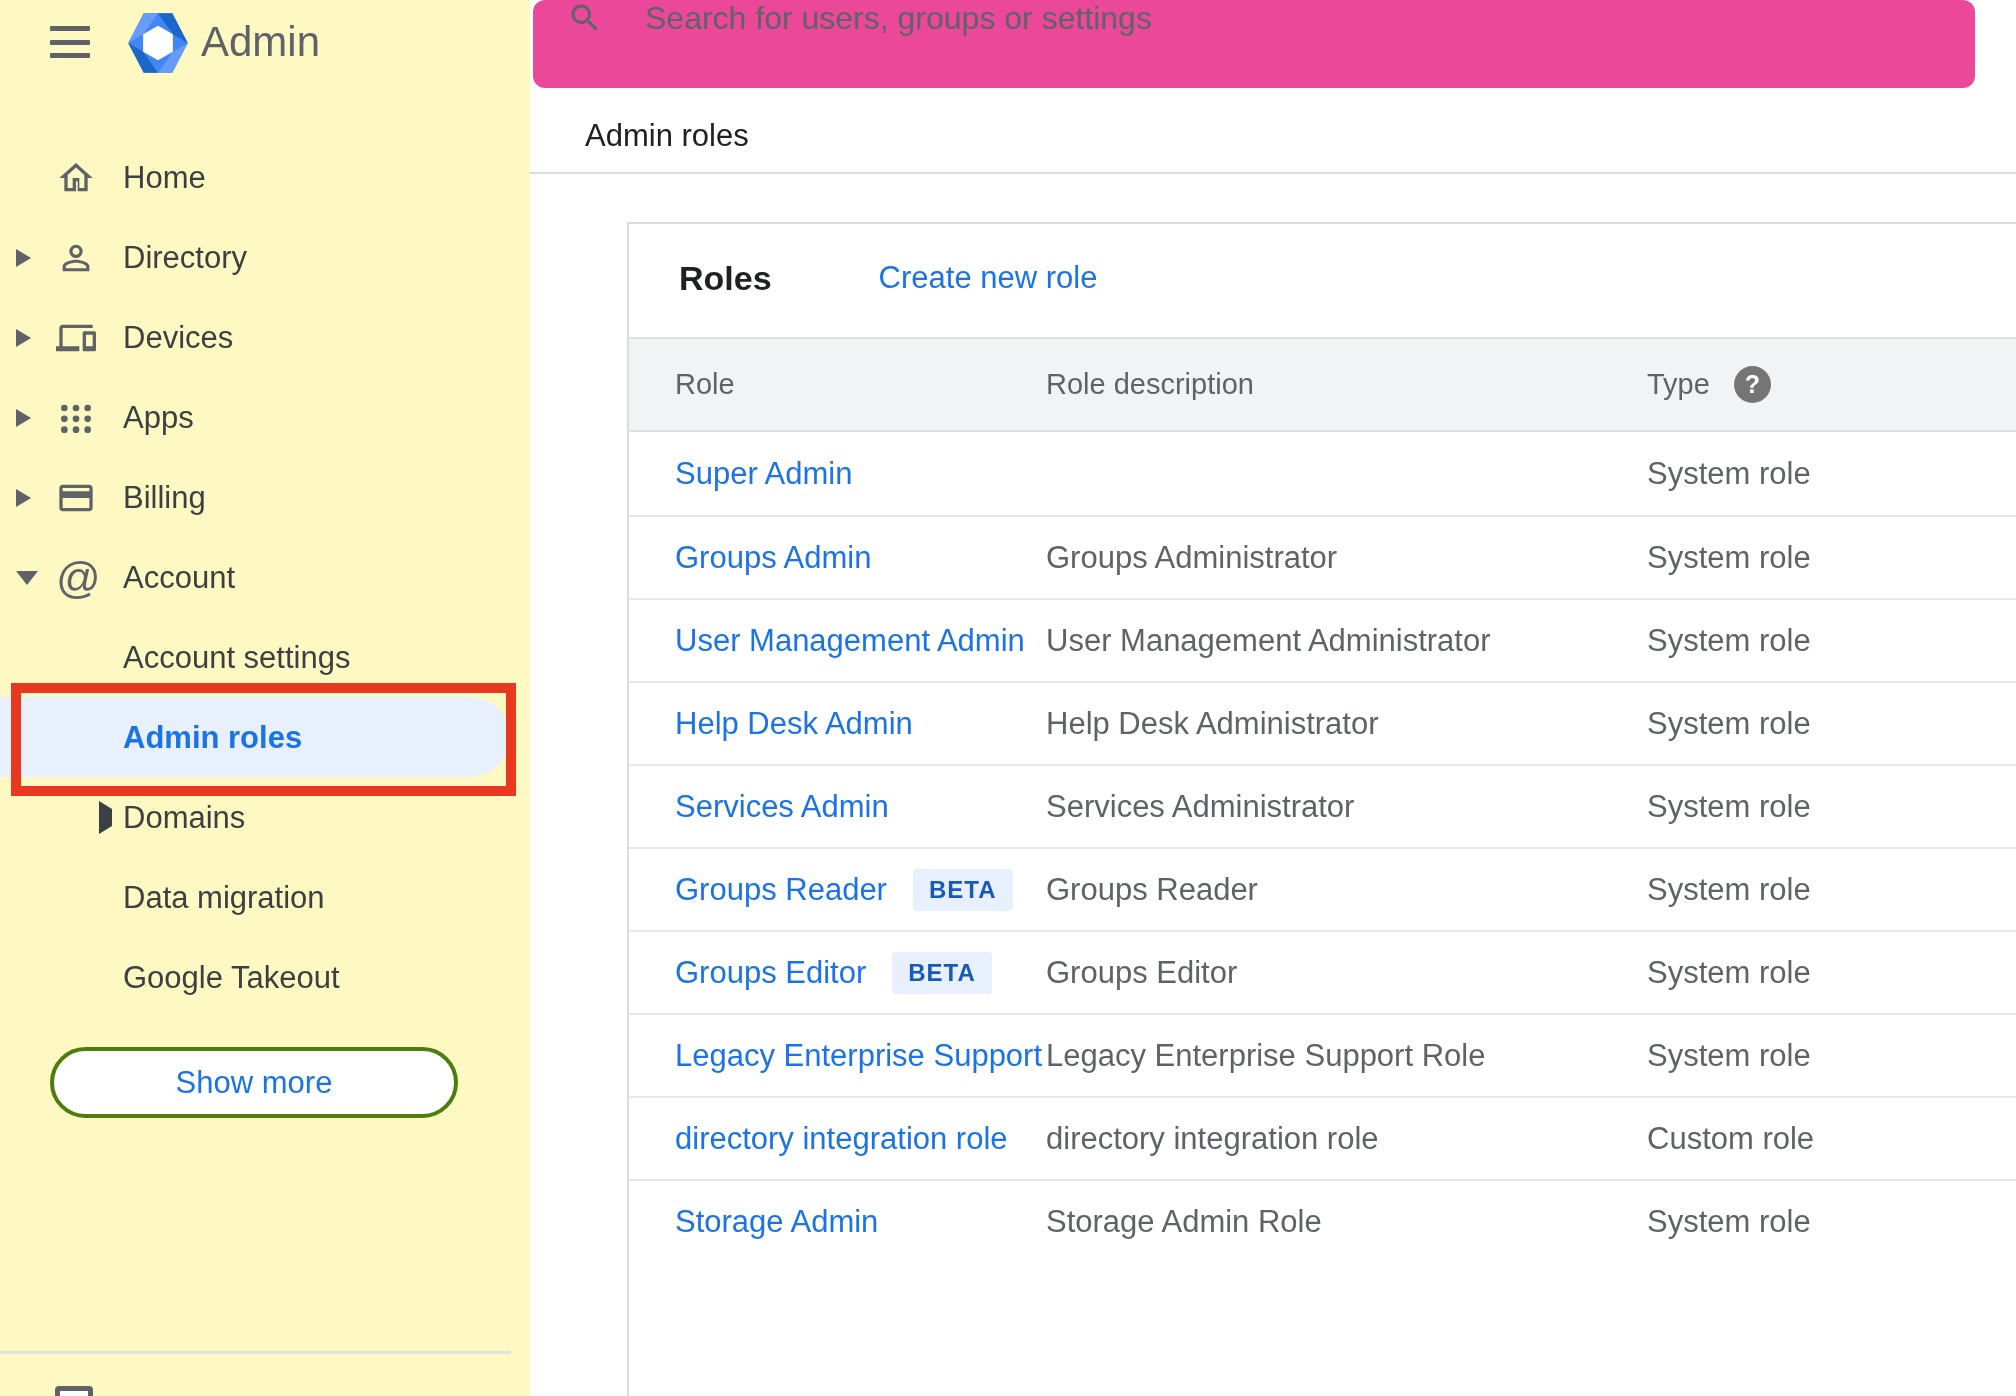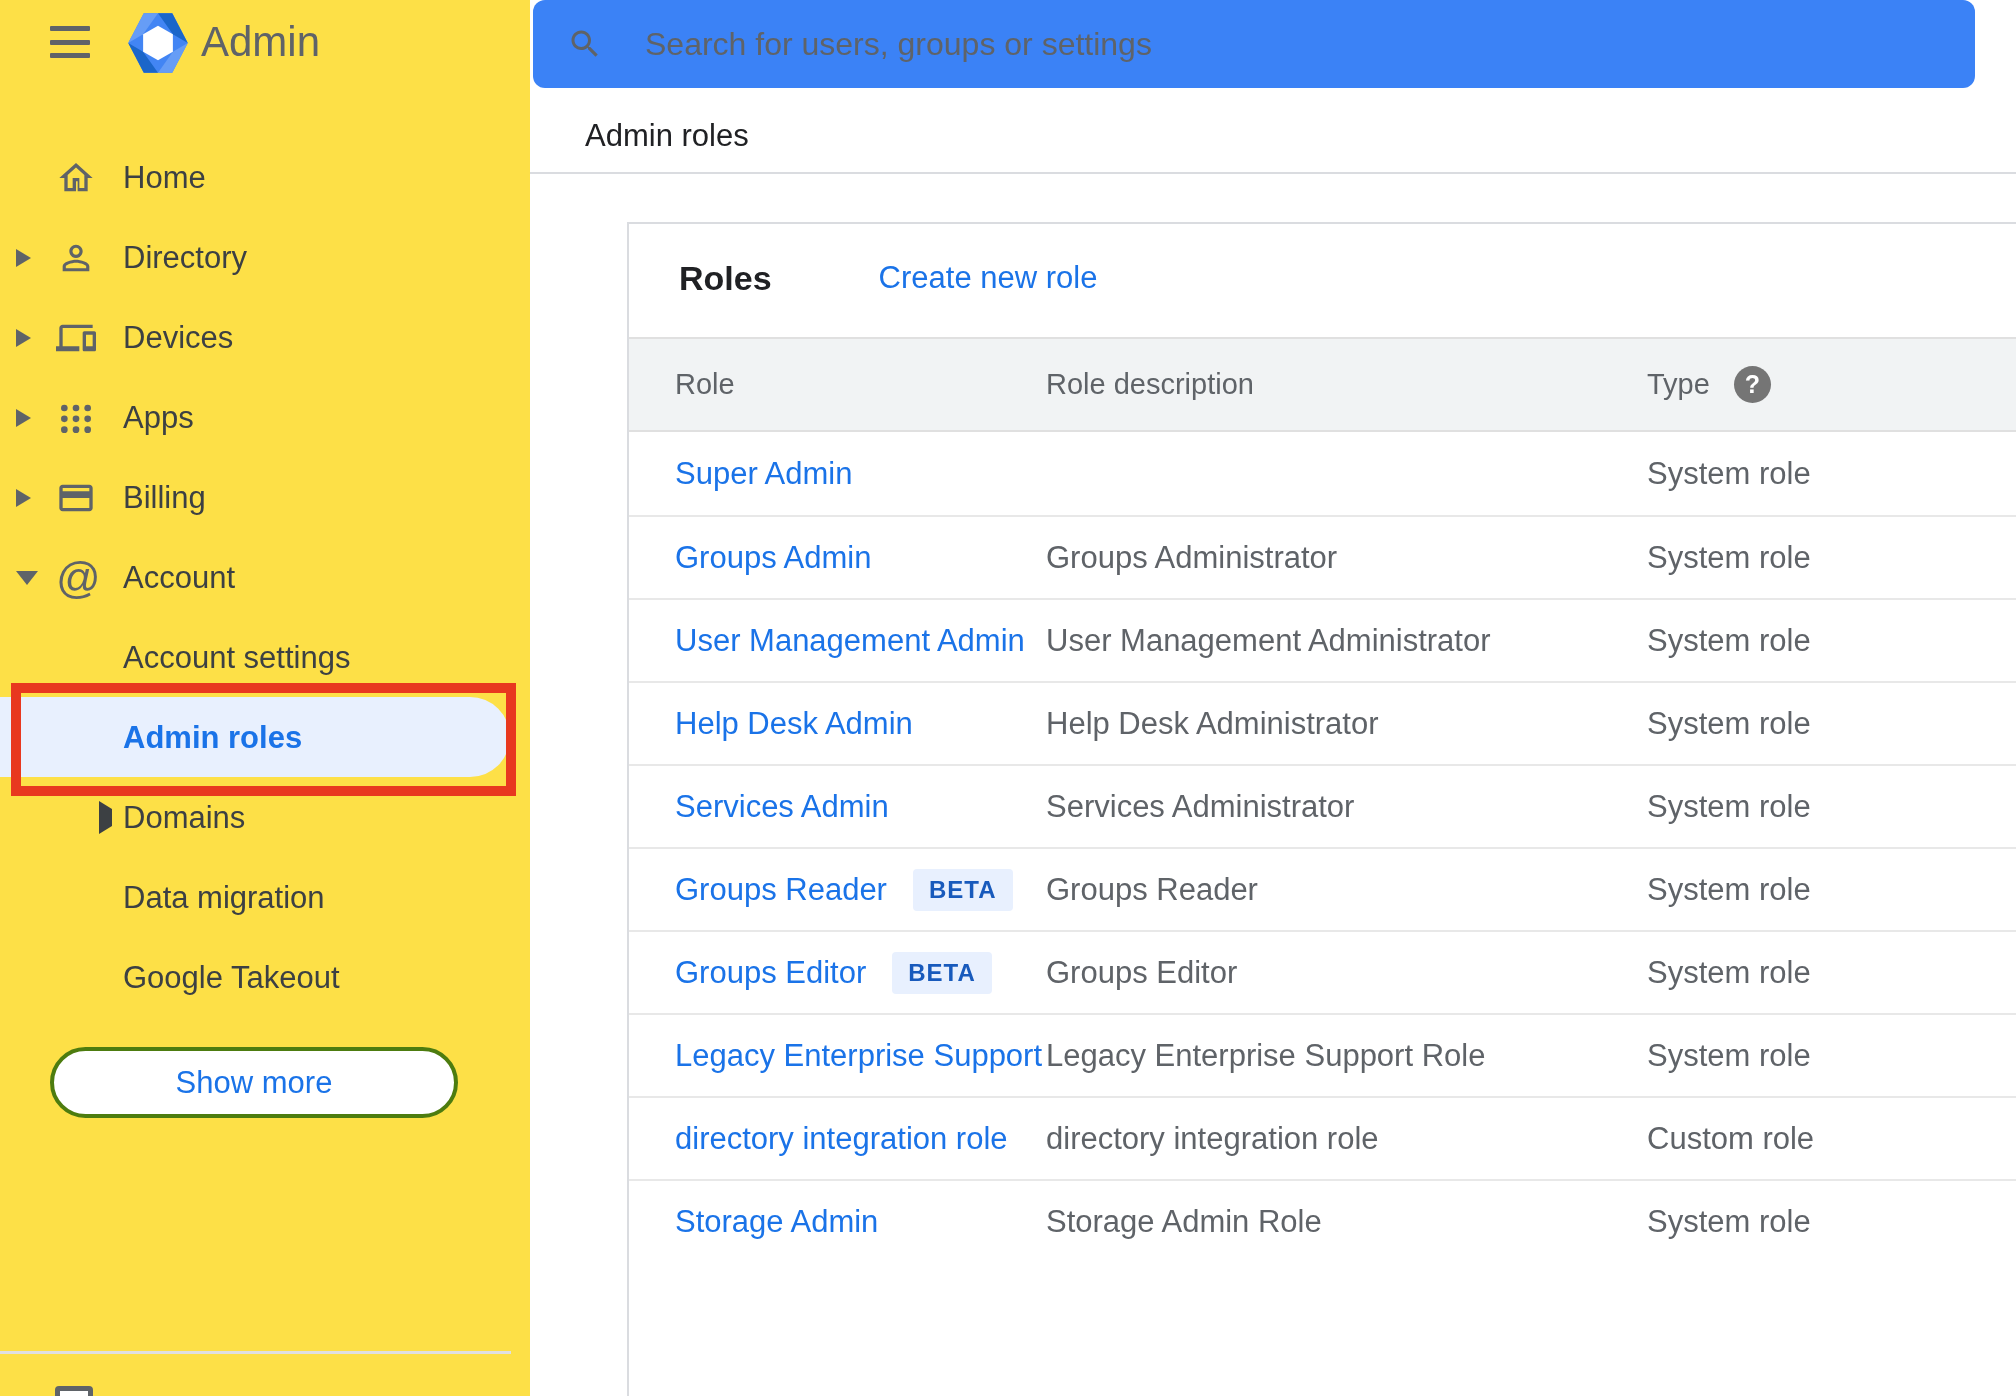"Admin" .sidebar { background: #fde047 -> #fef9c3 }
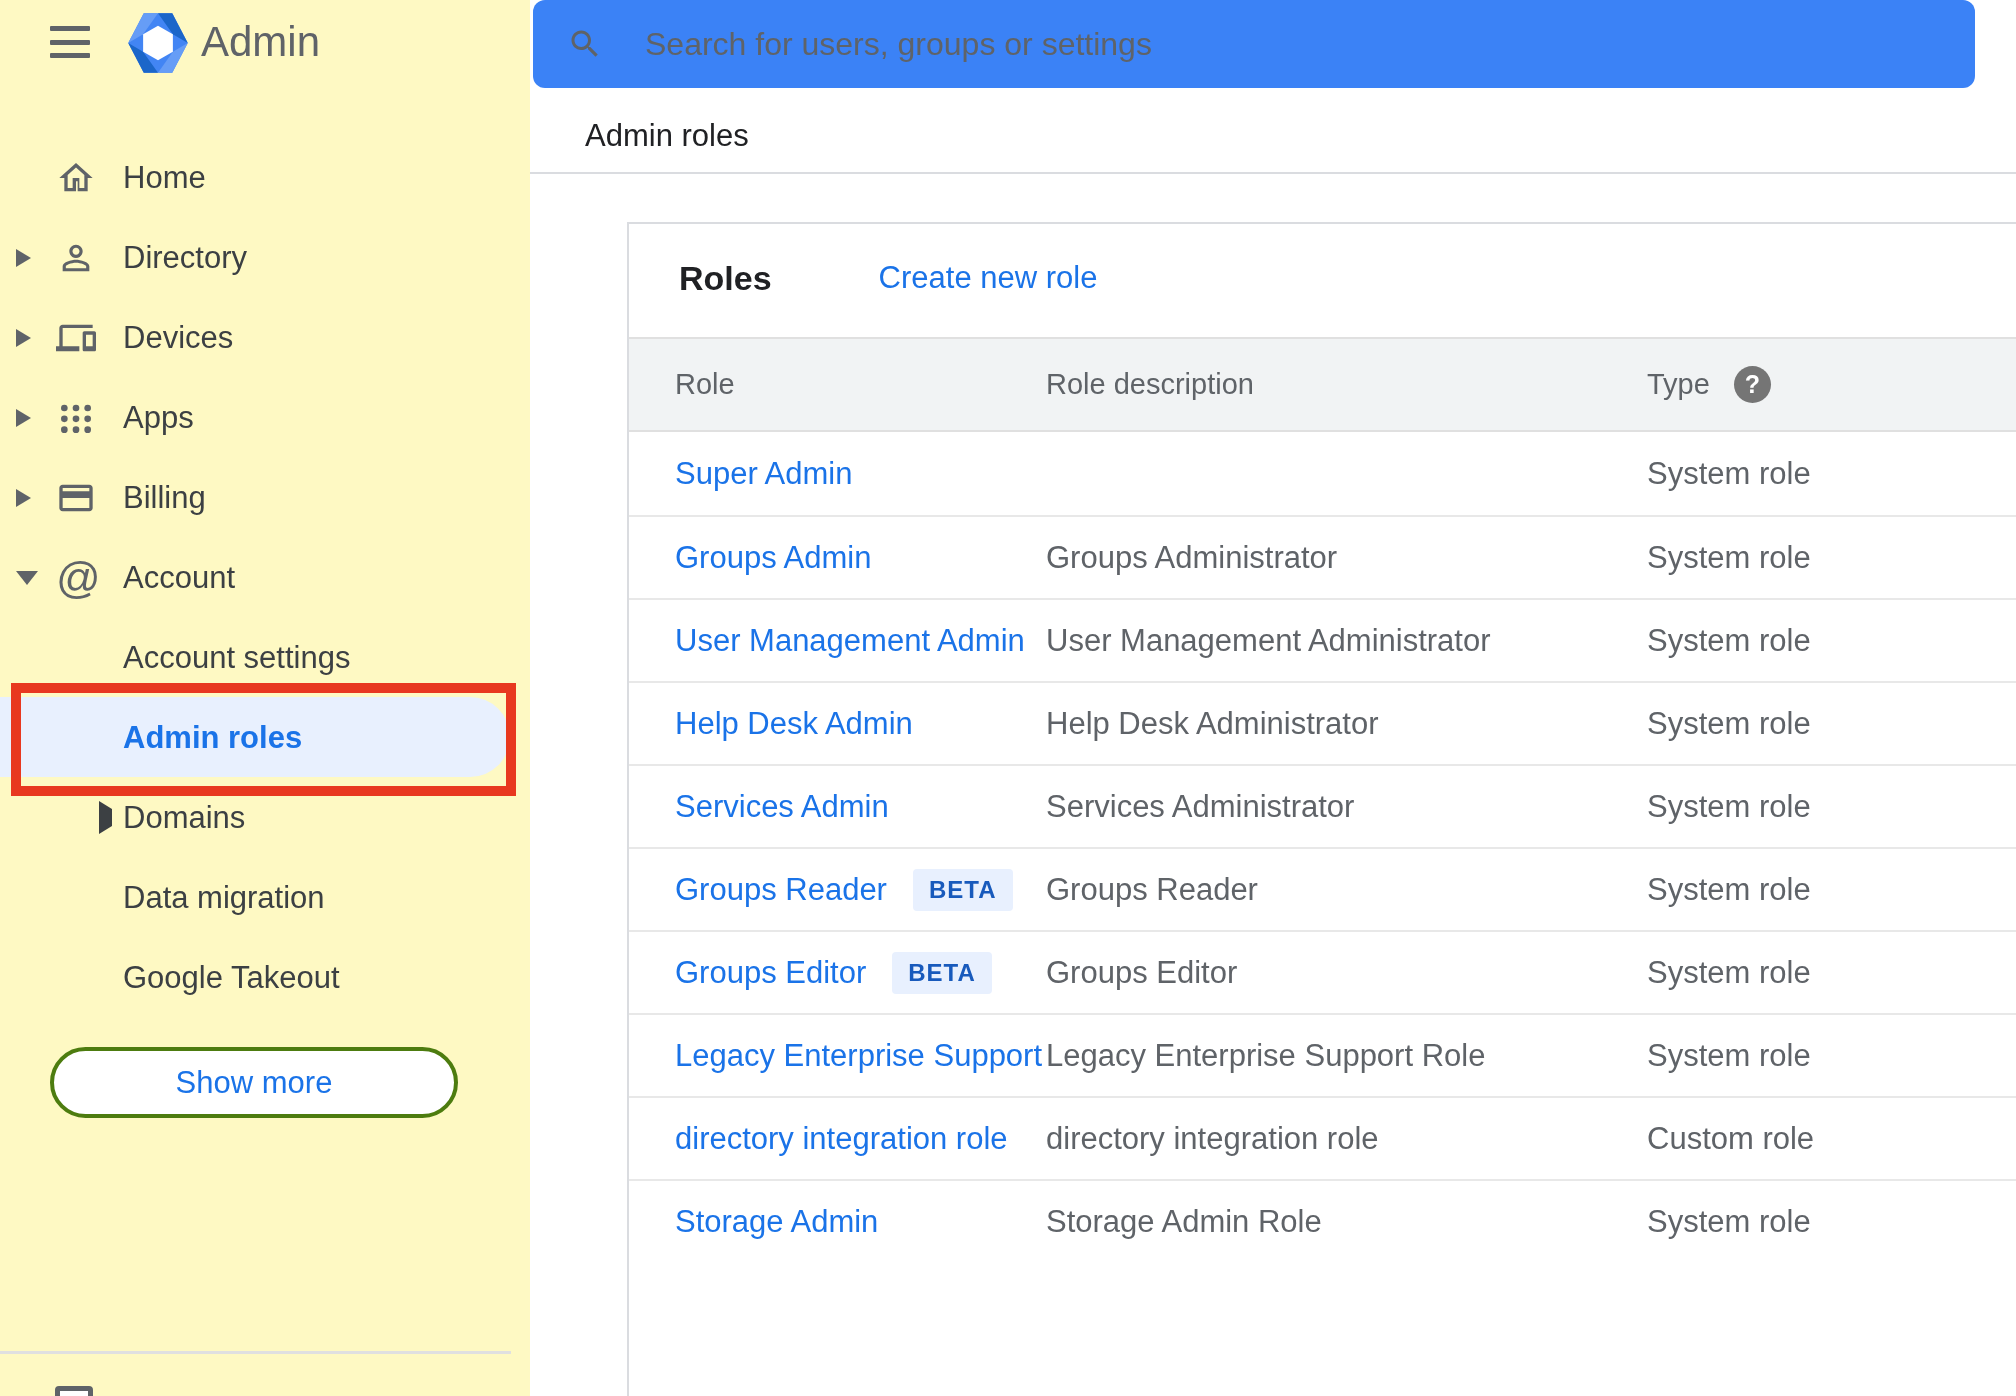"Search for users, groups or" .searchbar { align-items: center -> flex-start; background: #3b82f6 -> #ec4899 }
